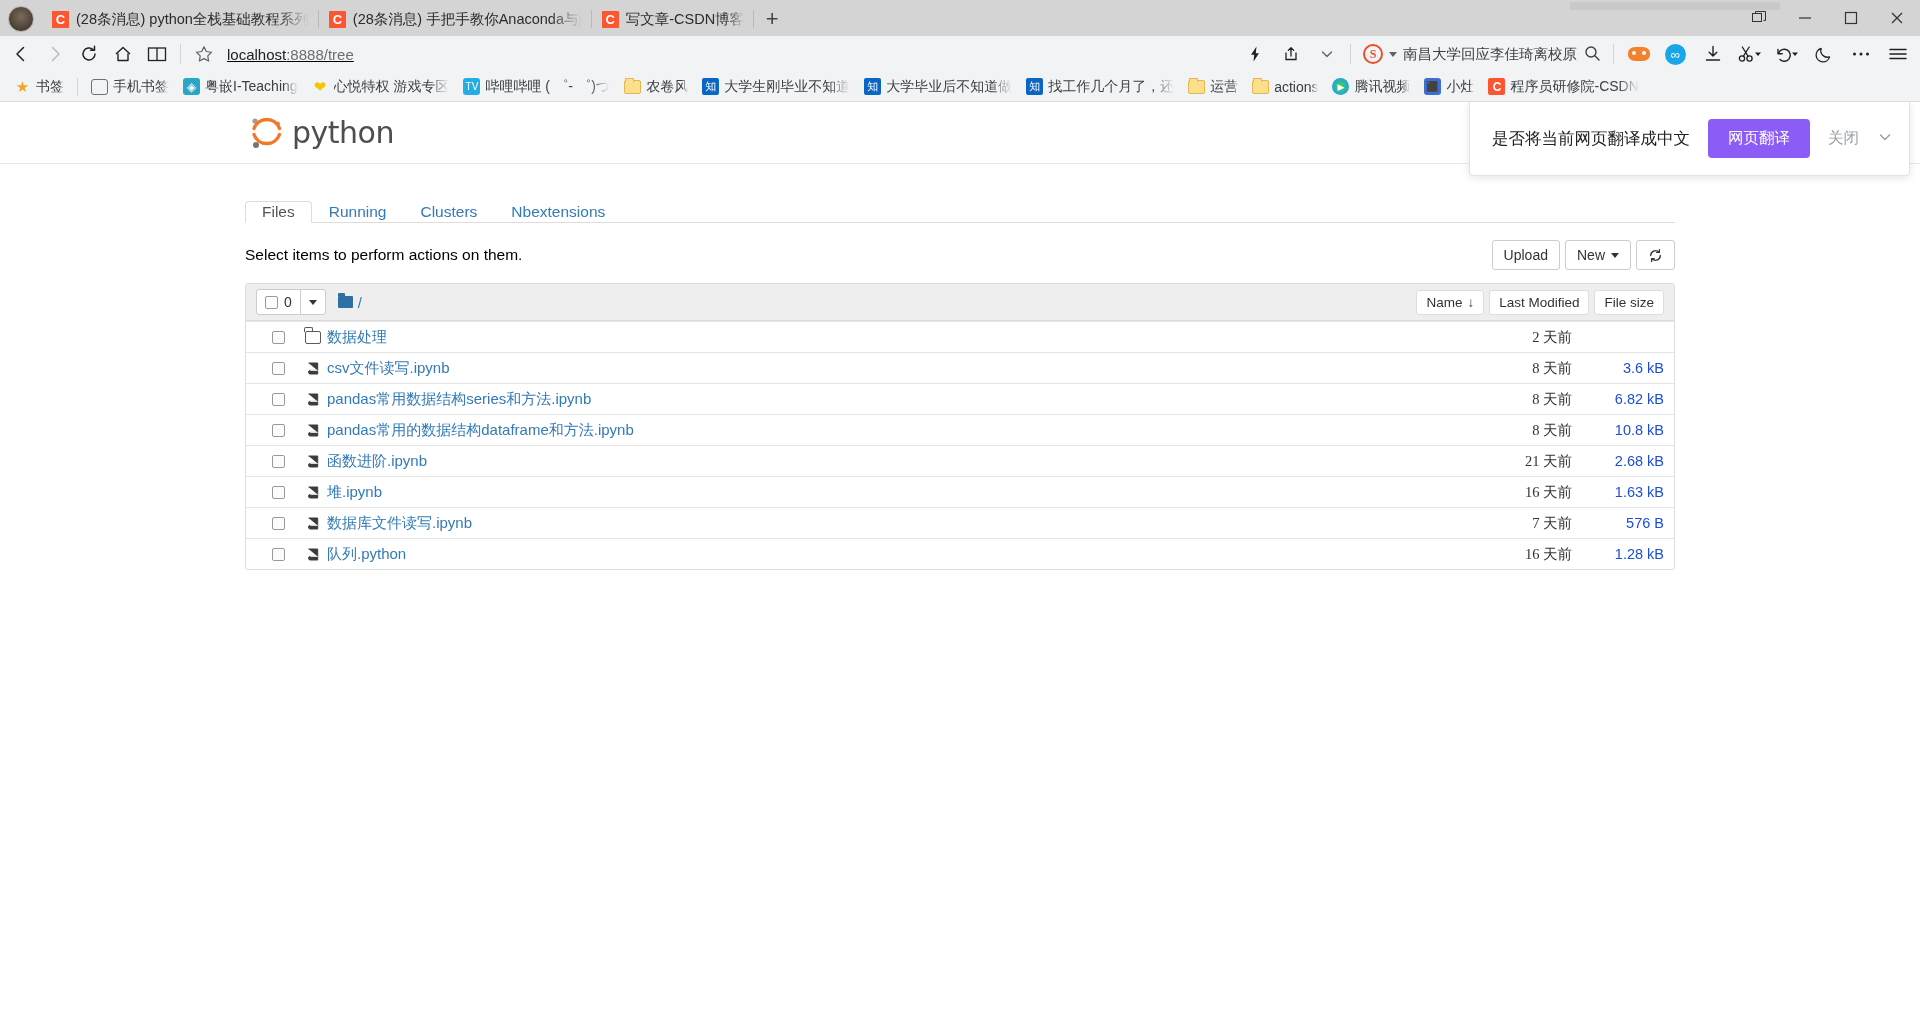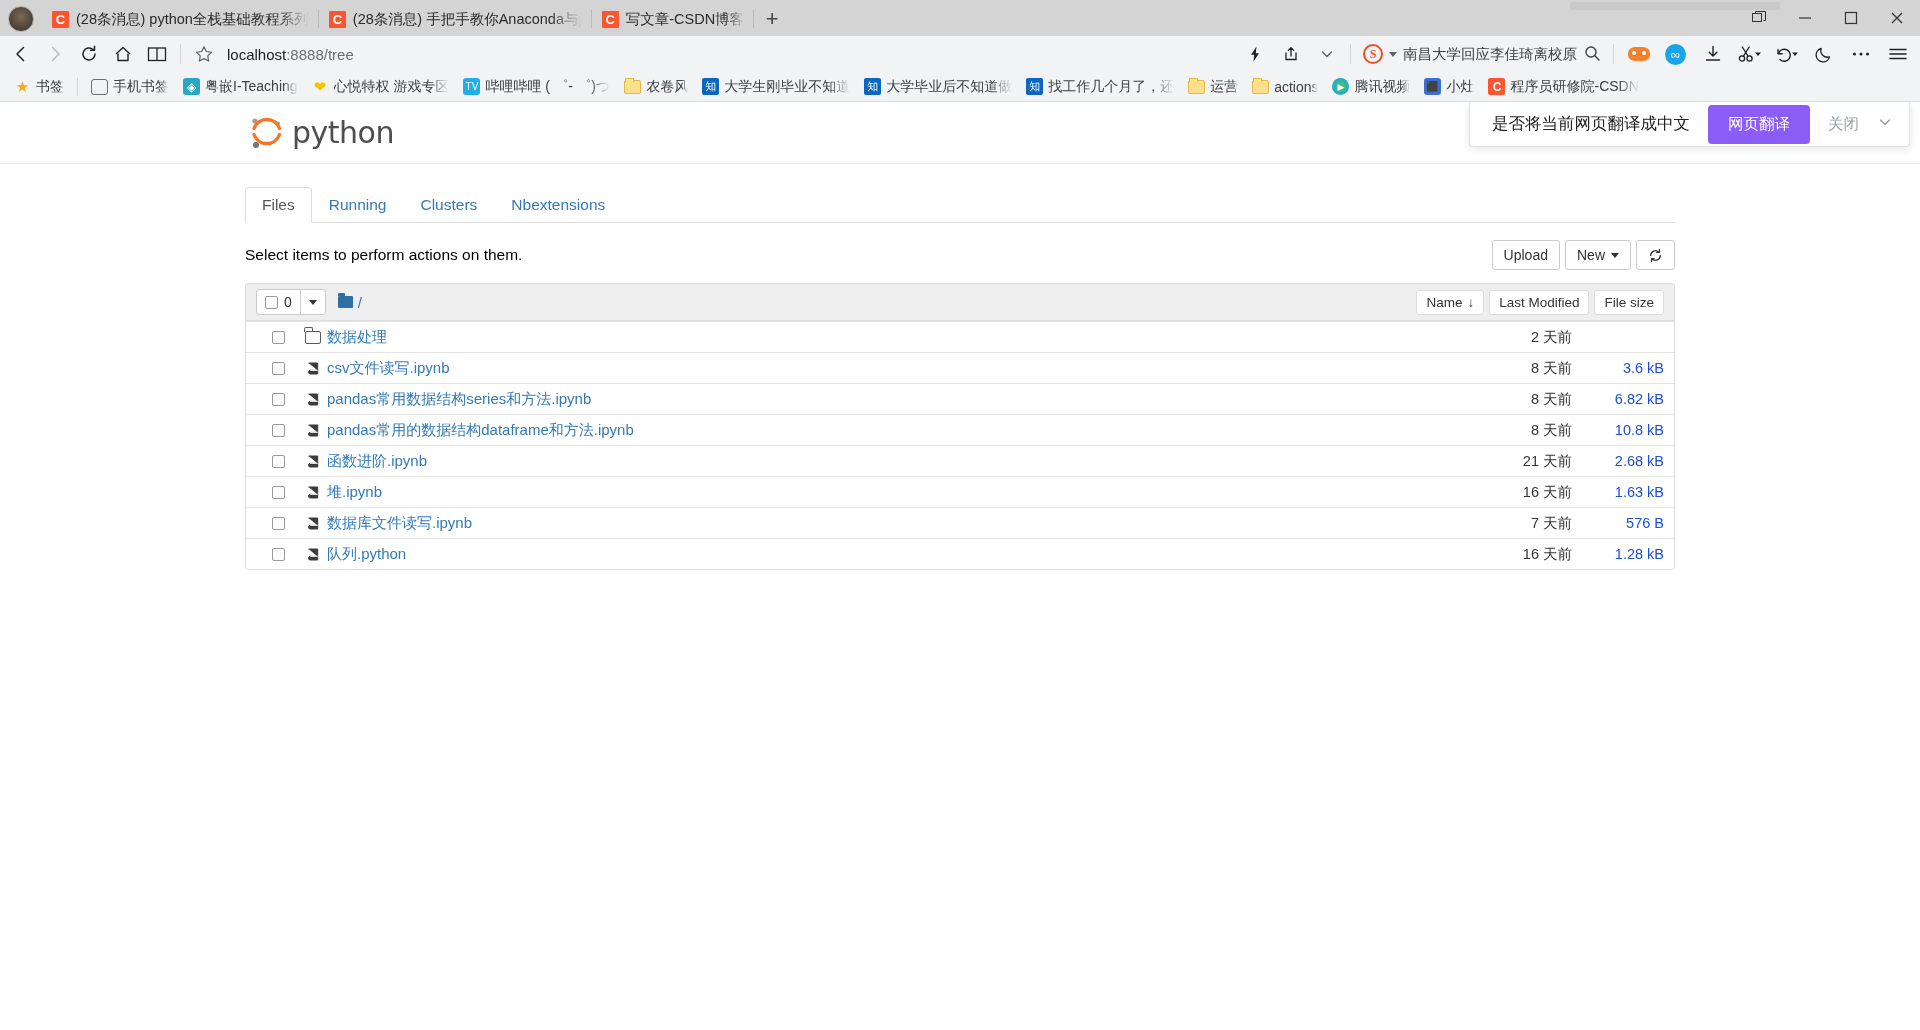"localhost:8888/tree" .omnibox { text-decoration: none -> underline }
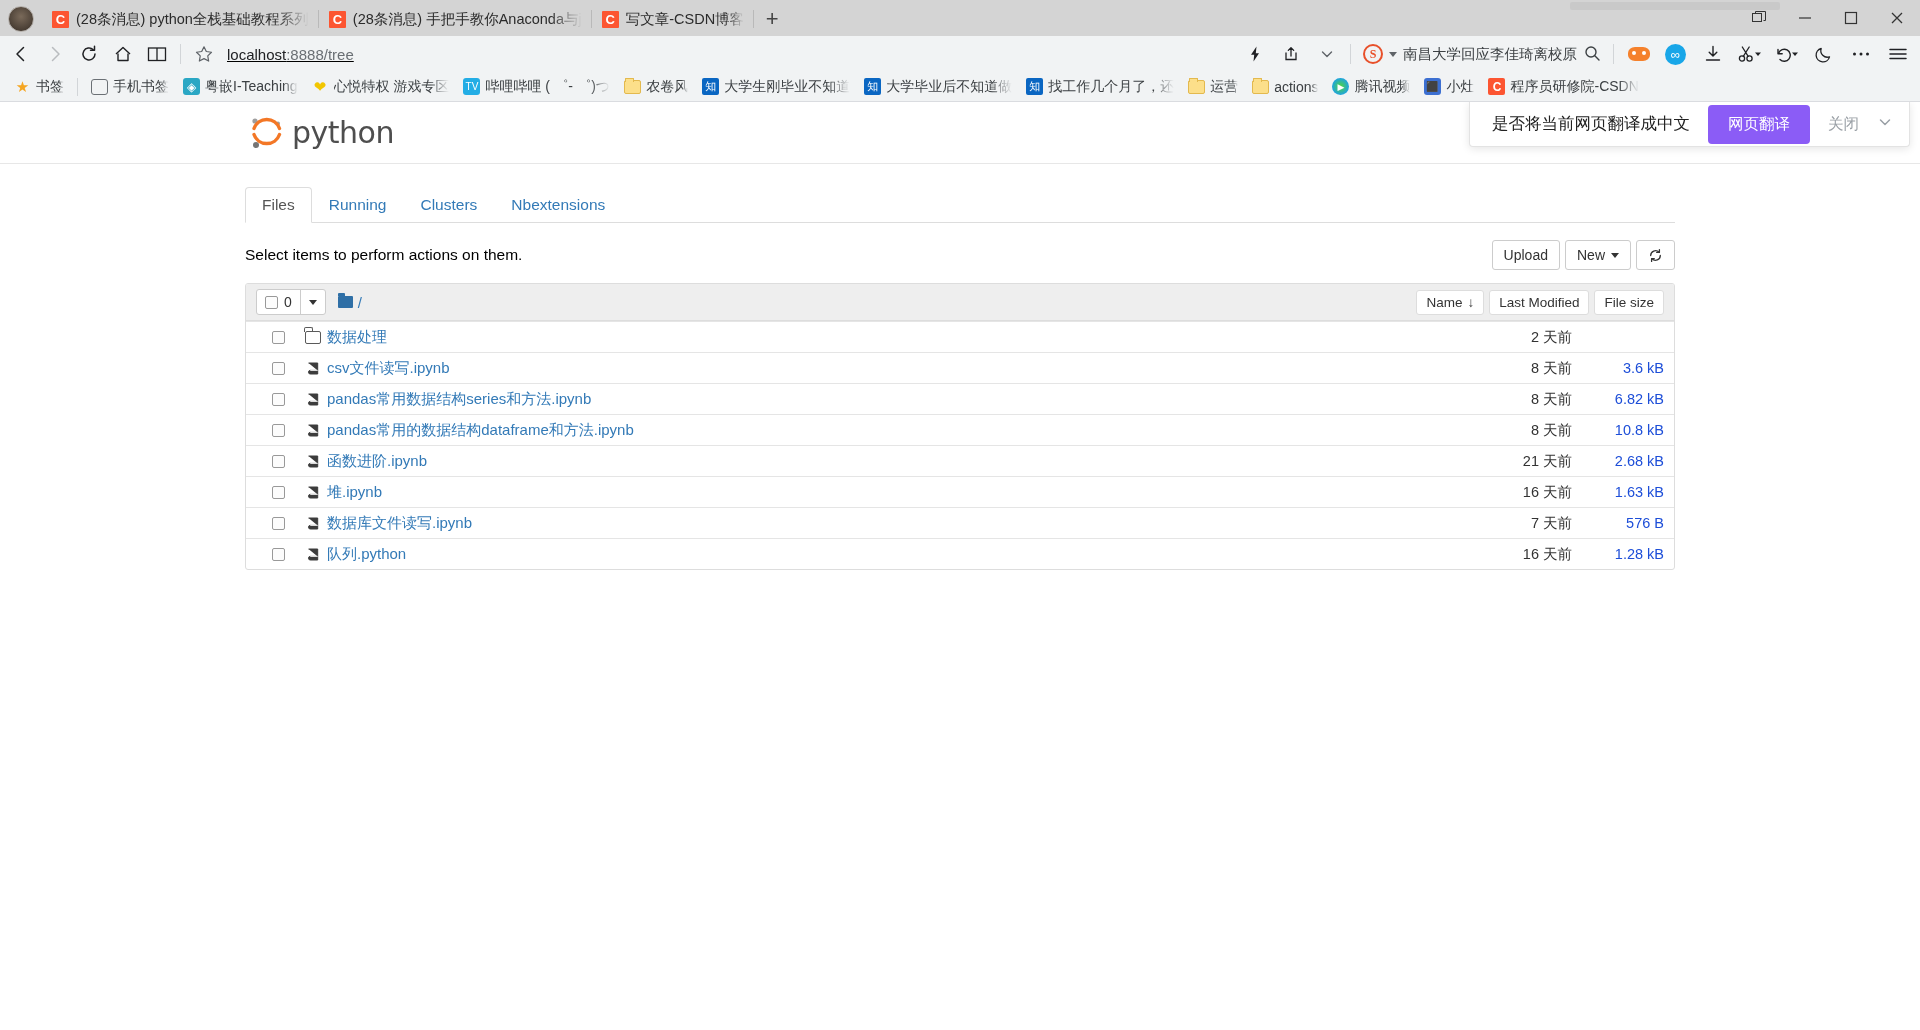"是否将当前网页翻译成中文" .translate-popup { height: 45px -> 74px }
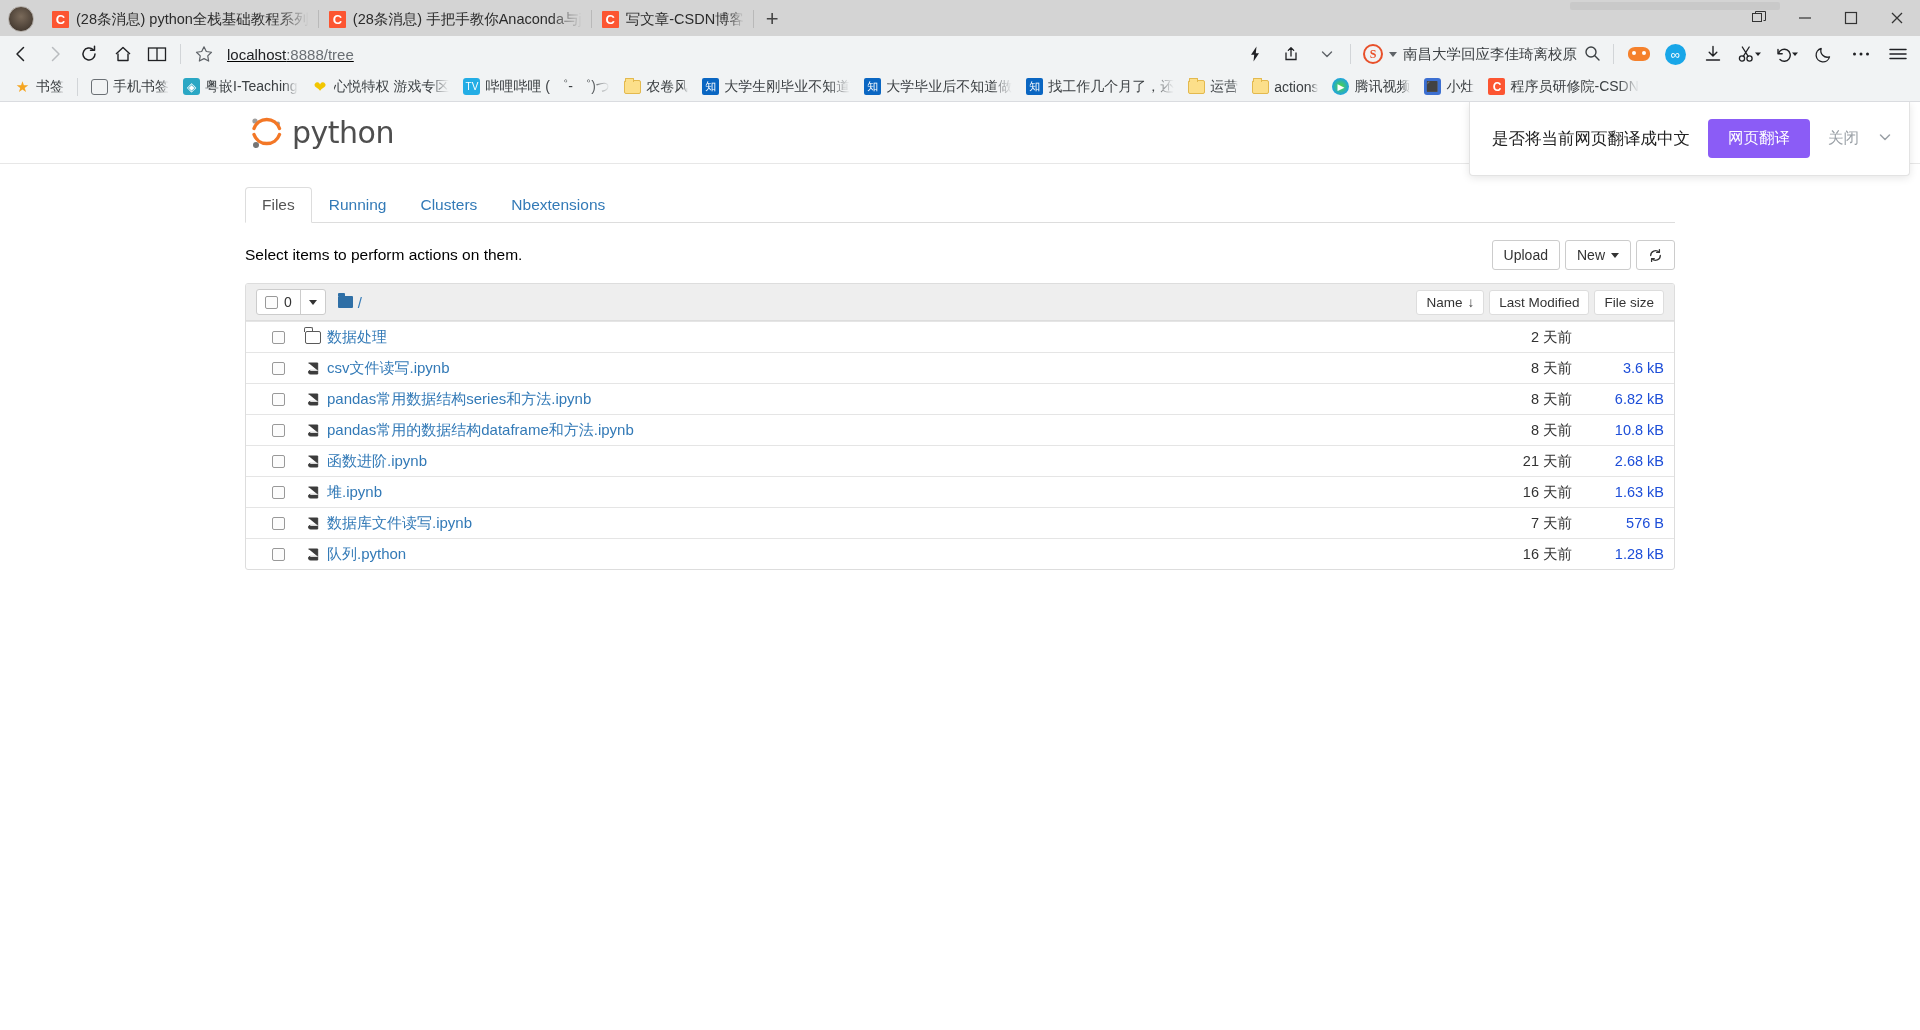"Files" .jp-tab { padding: 7px 16px -> 0 16px }
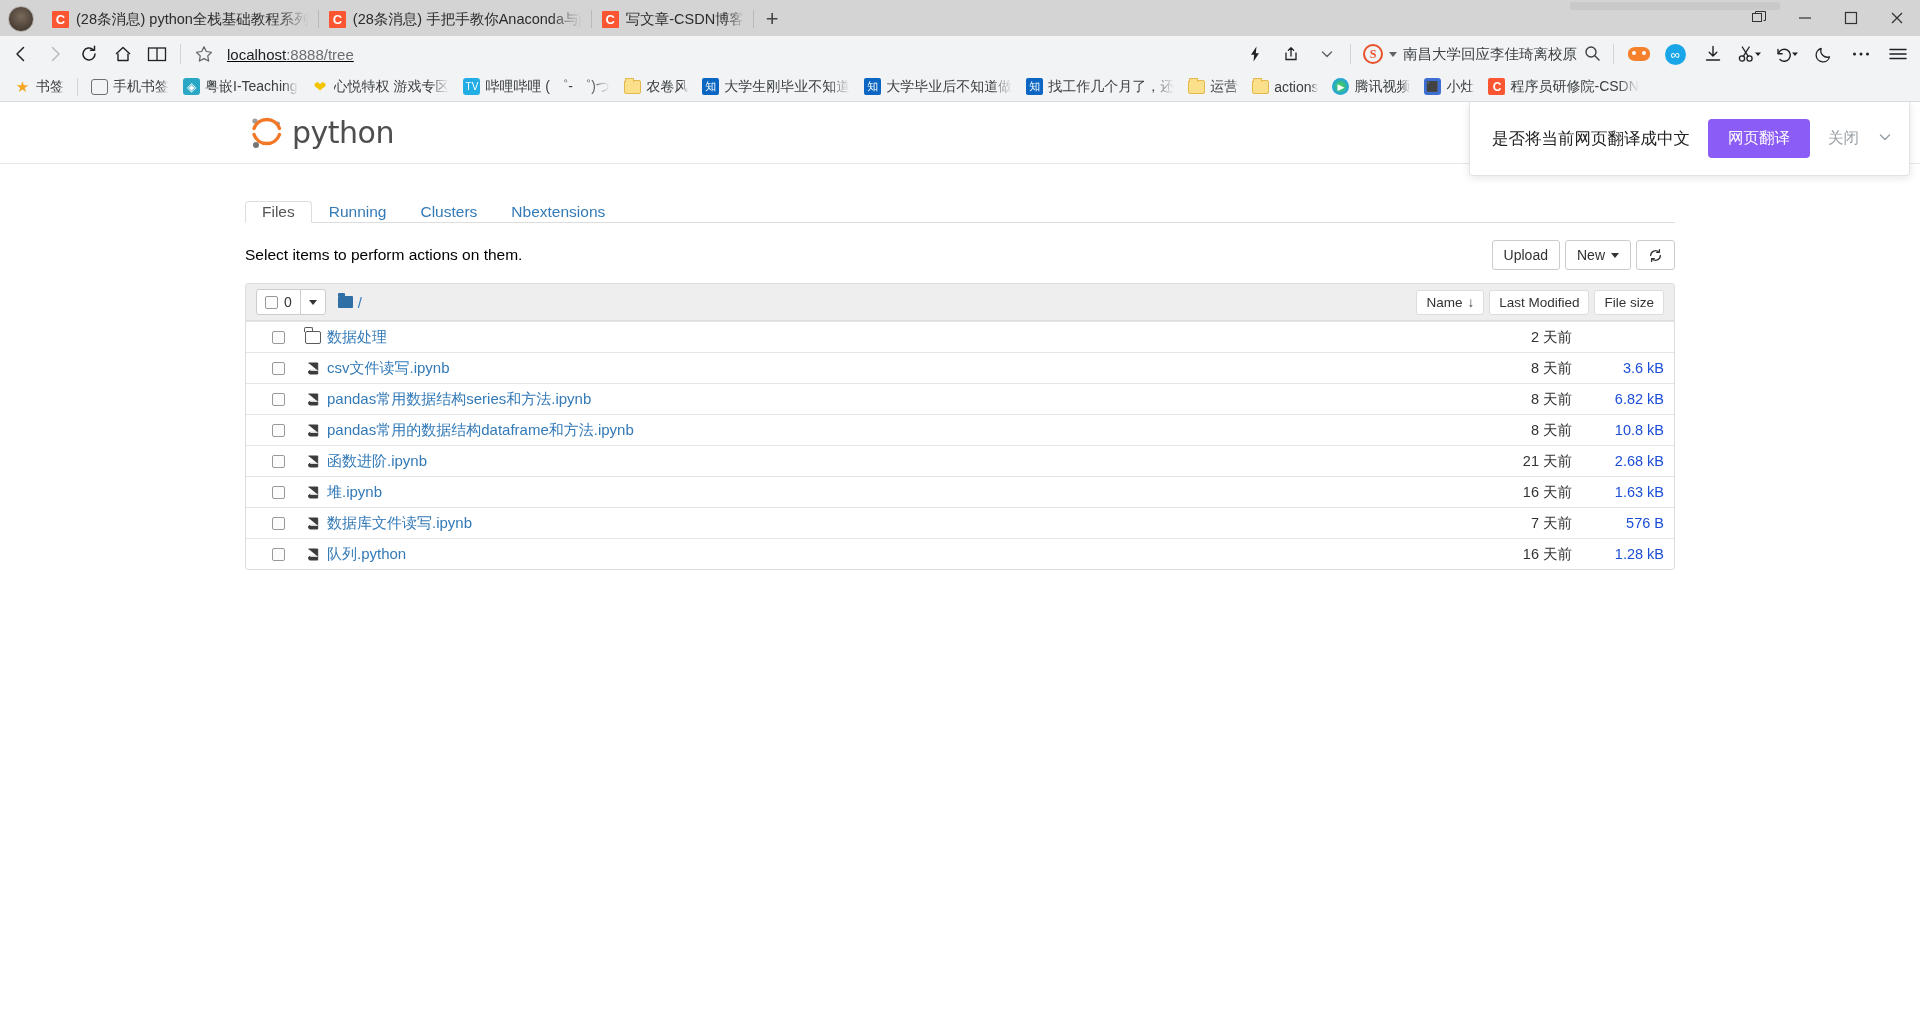"2 天前" .jp-row .modified { font-family: none -> Liberation Serif, serif }
